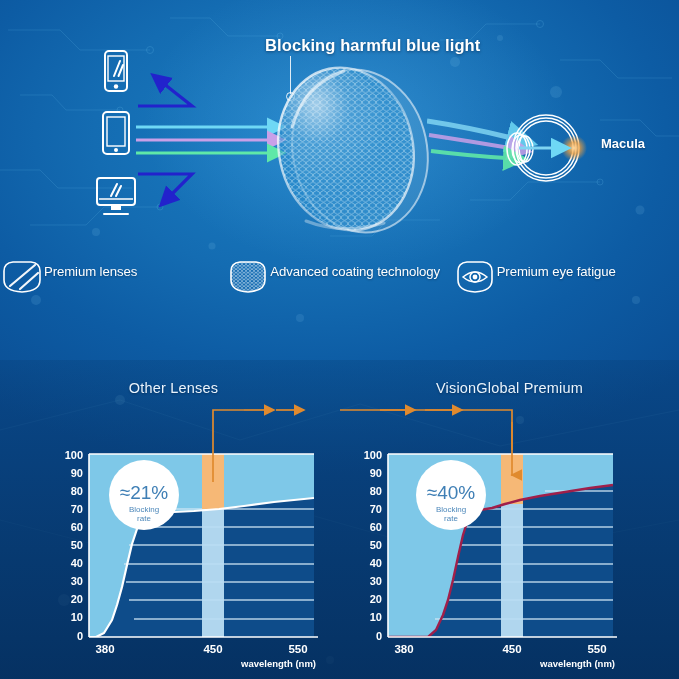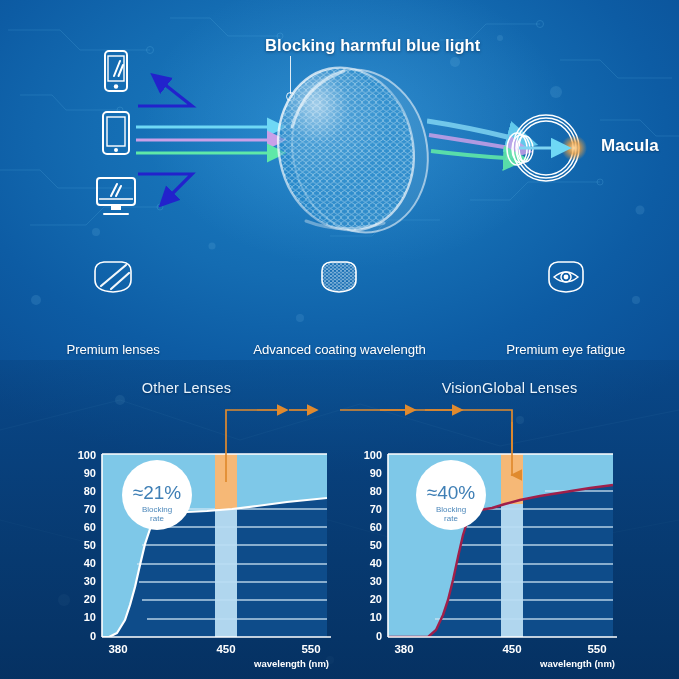"Macula" .macula-label { font-size: 17px -> 13px }
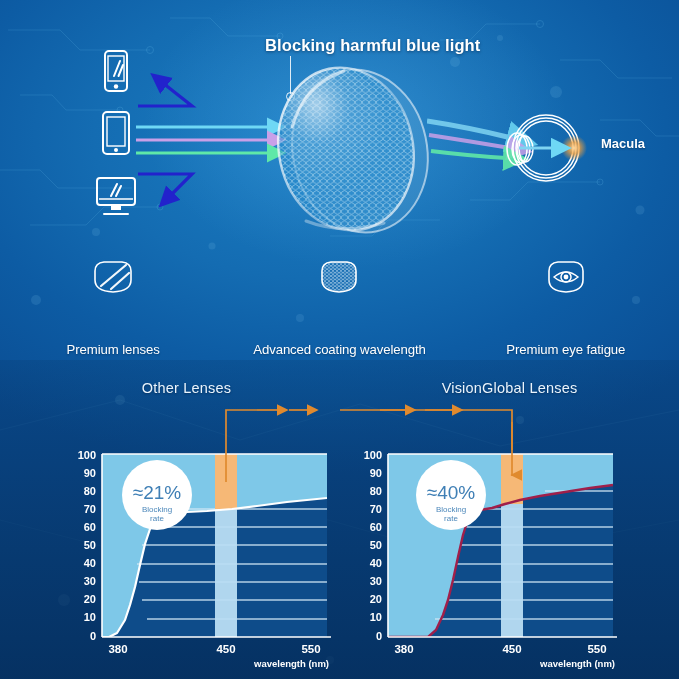"Premium lenses" .feature { align-items: center -> flex-start; flex-direction: column -> row; gap: 34px -> none }
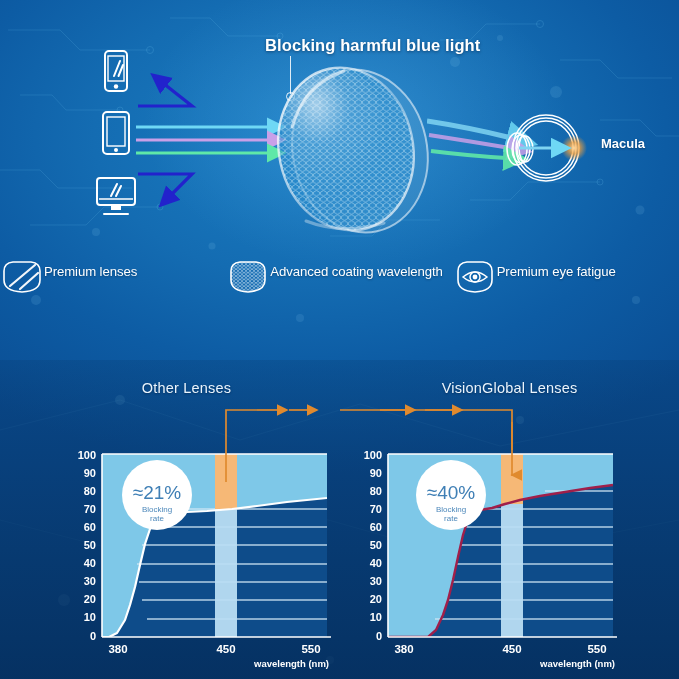"Advanced coating wavelength" div.feature-label { text: wavelength -> technology }
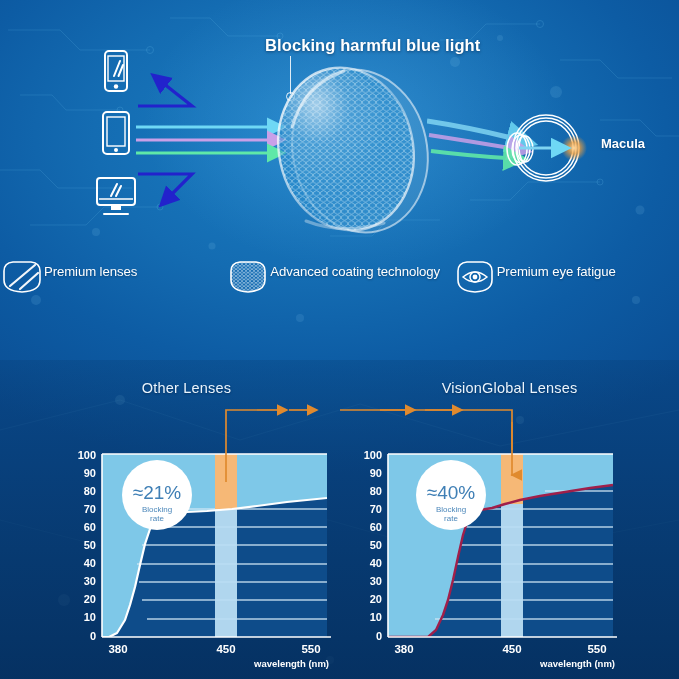"Other Lenses" .chart.left { left: 17px -> 4px }
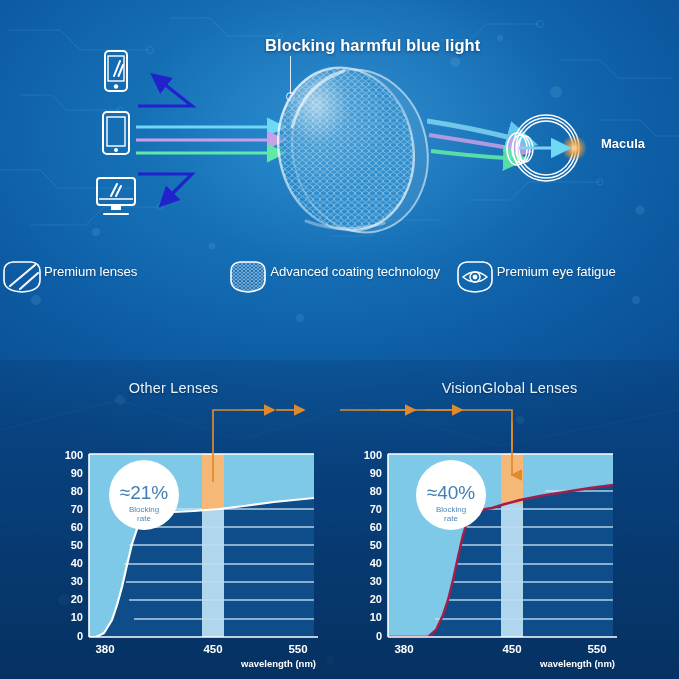"VisionGlobal Lenses" div.chart-title { text: Lenses -> Premium }
